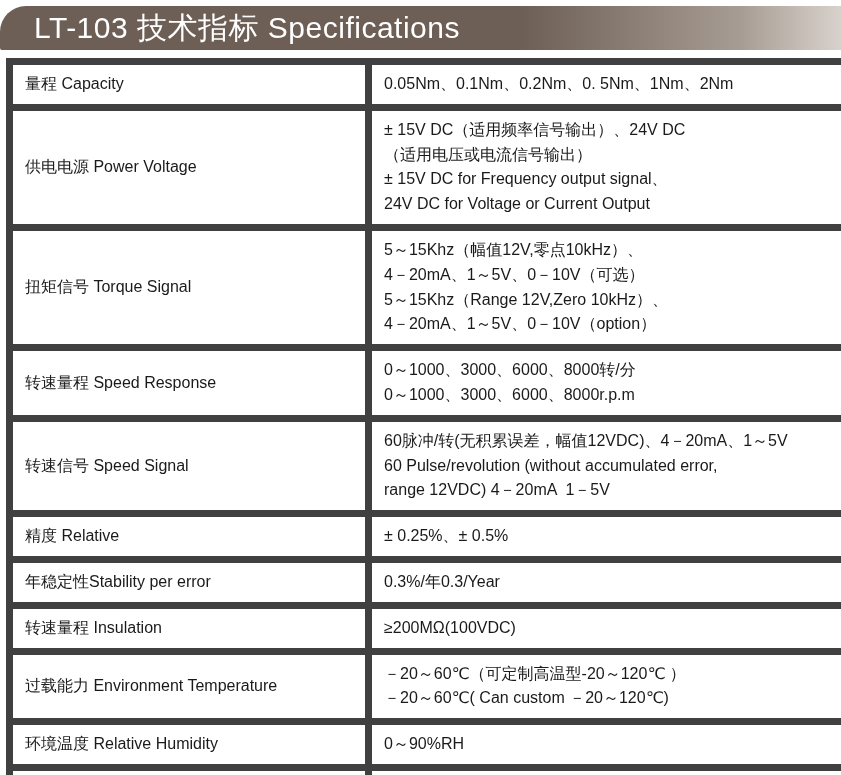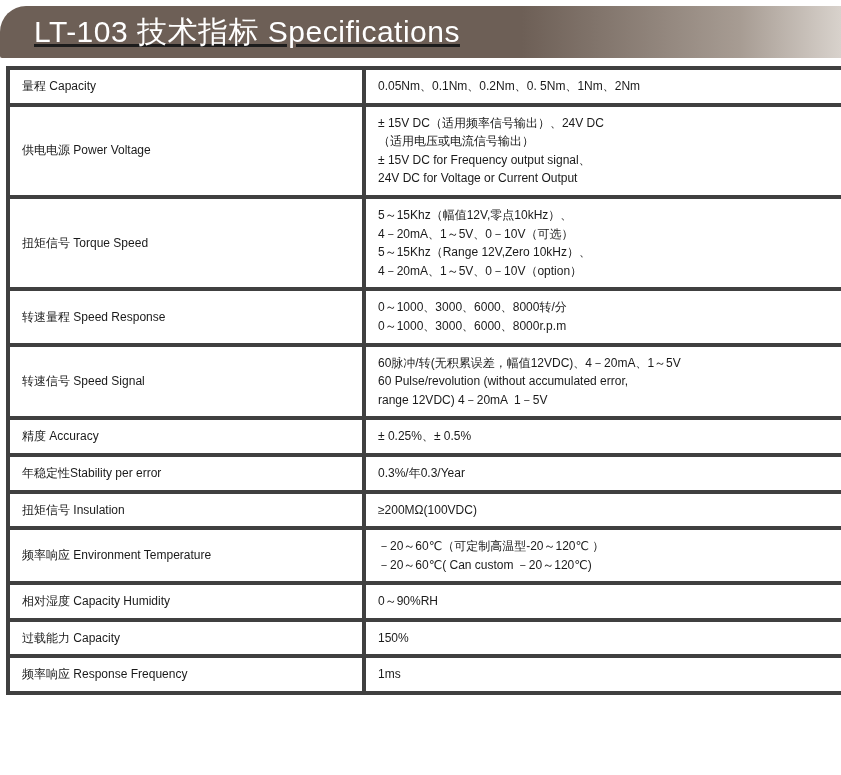"LT-103 技术指标 Specifications" .header { height: 52px -> 44px; text-decoration: underline -> none }
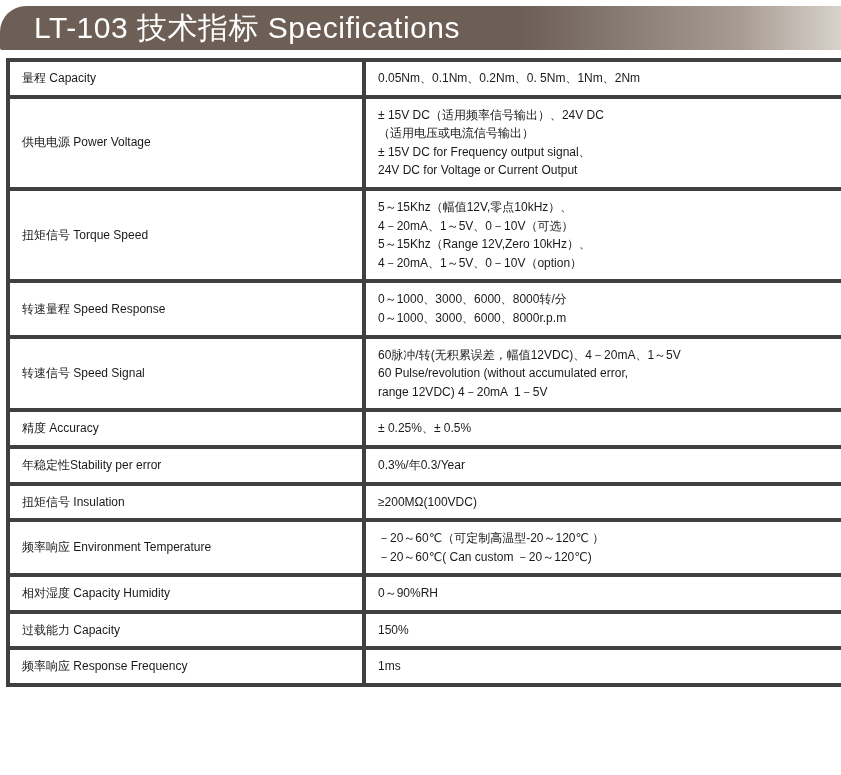"量程 Capacity" table.spec td { border: 4px solid #404040 -> 7px solid #404040; font-size: 12px -> 16px }
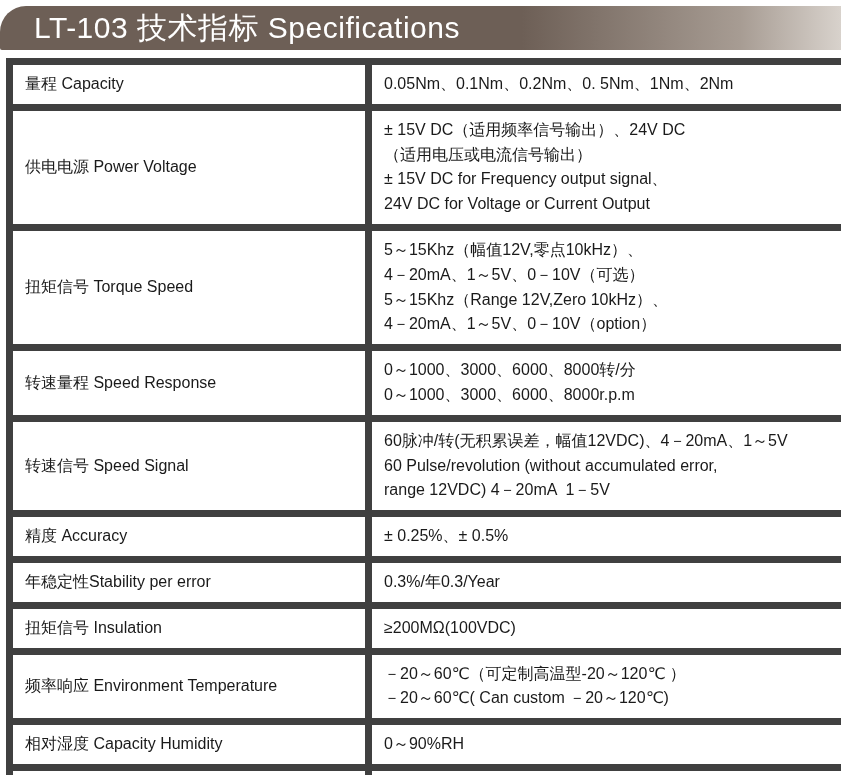"扭矩信号 Torque Speed" td.label { text: Speed -> Signal }
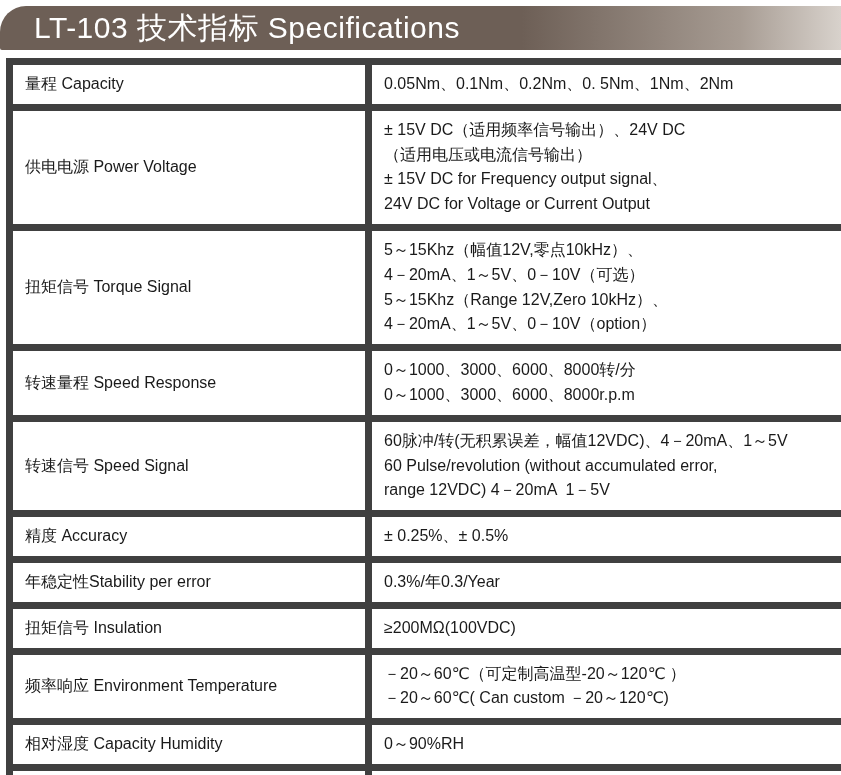"精度 Accuracy" td.label { text: Accuracy -> Relative }
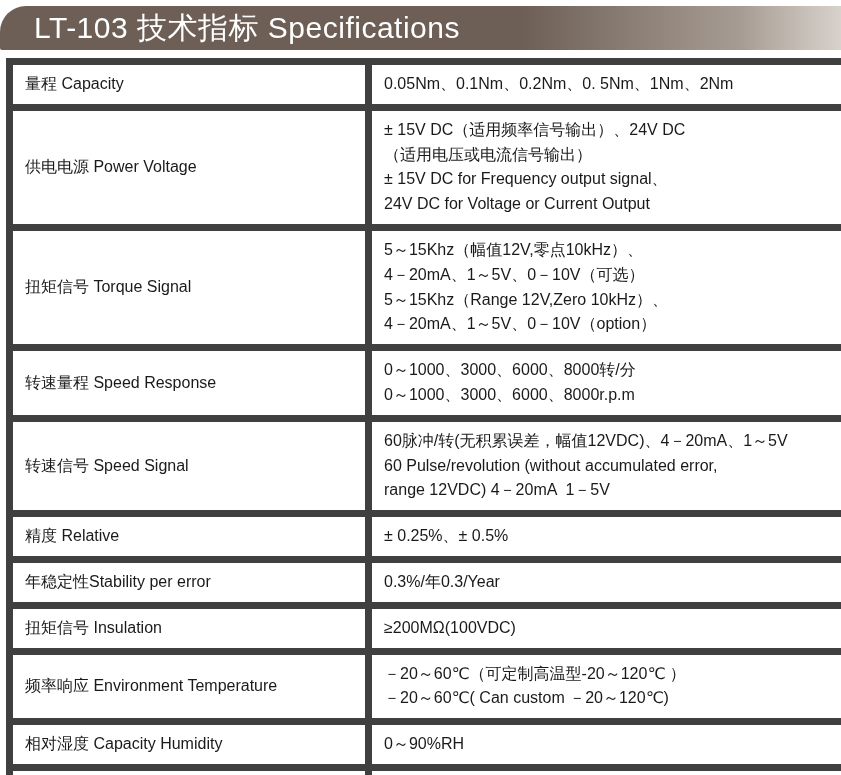"扭矩信号 Insulation" td.label { text: 扭矩信号 -> 转速量程 }
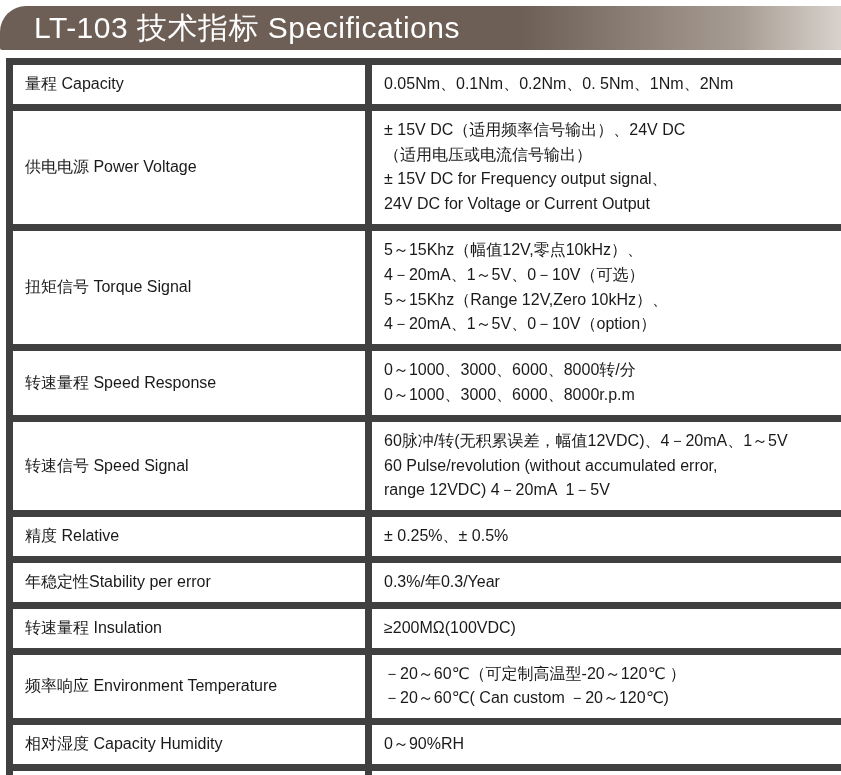"频率响应 Environment Temperature" td.label { text: 频率响应 -> 过载能力 }
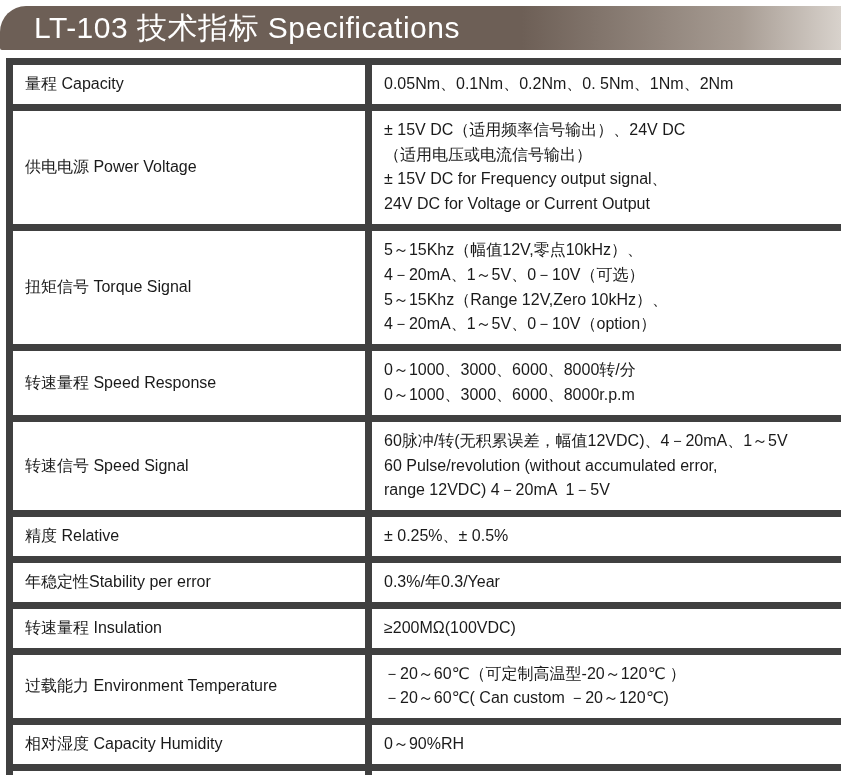"相对湿度 Capacity Humidity" td.label { text: 相对湿度 Capacity -> 环境温度 Relative }
